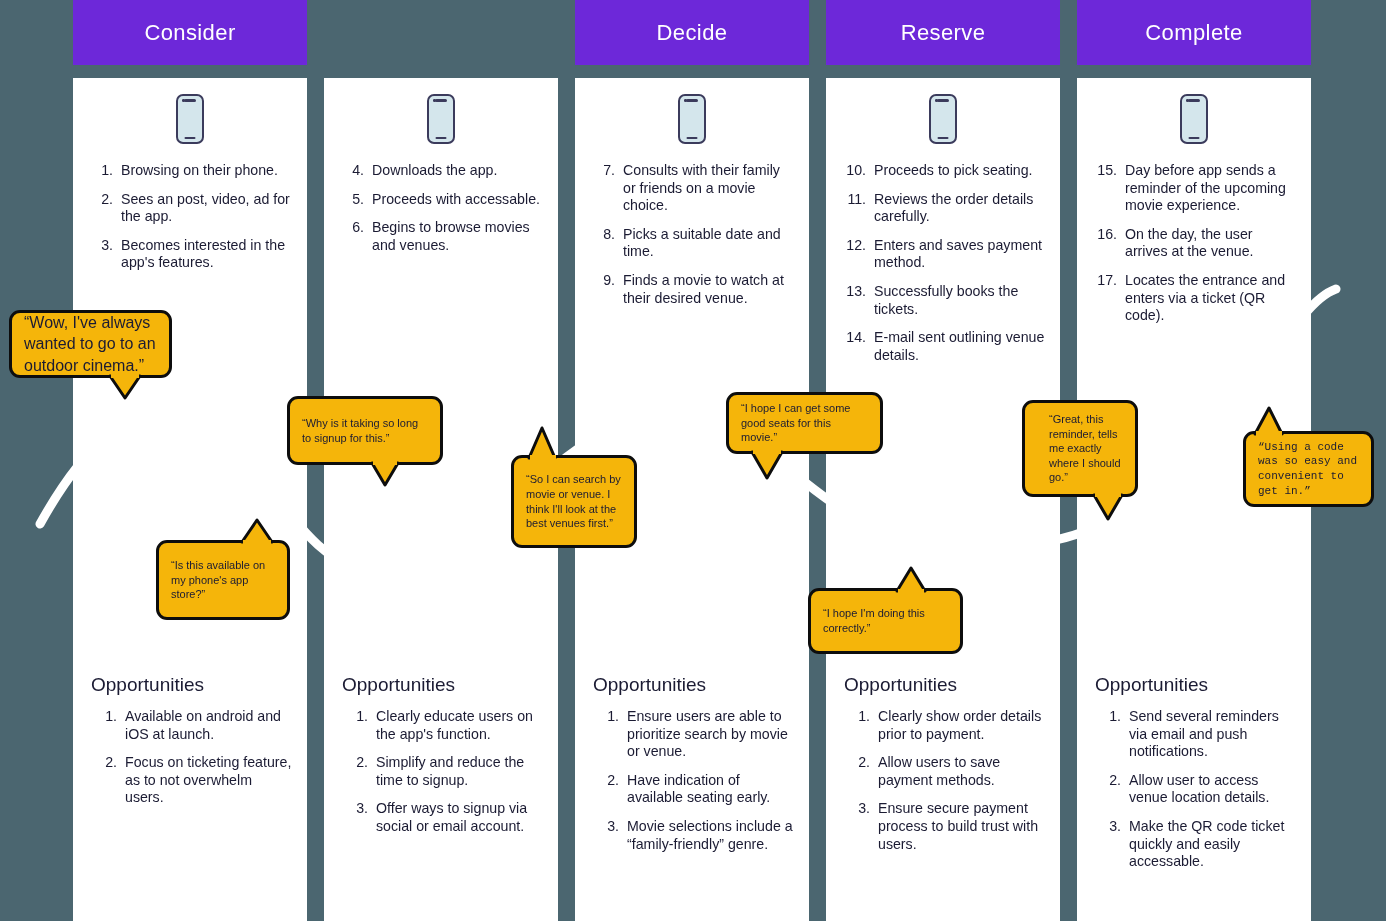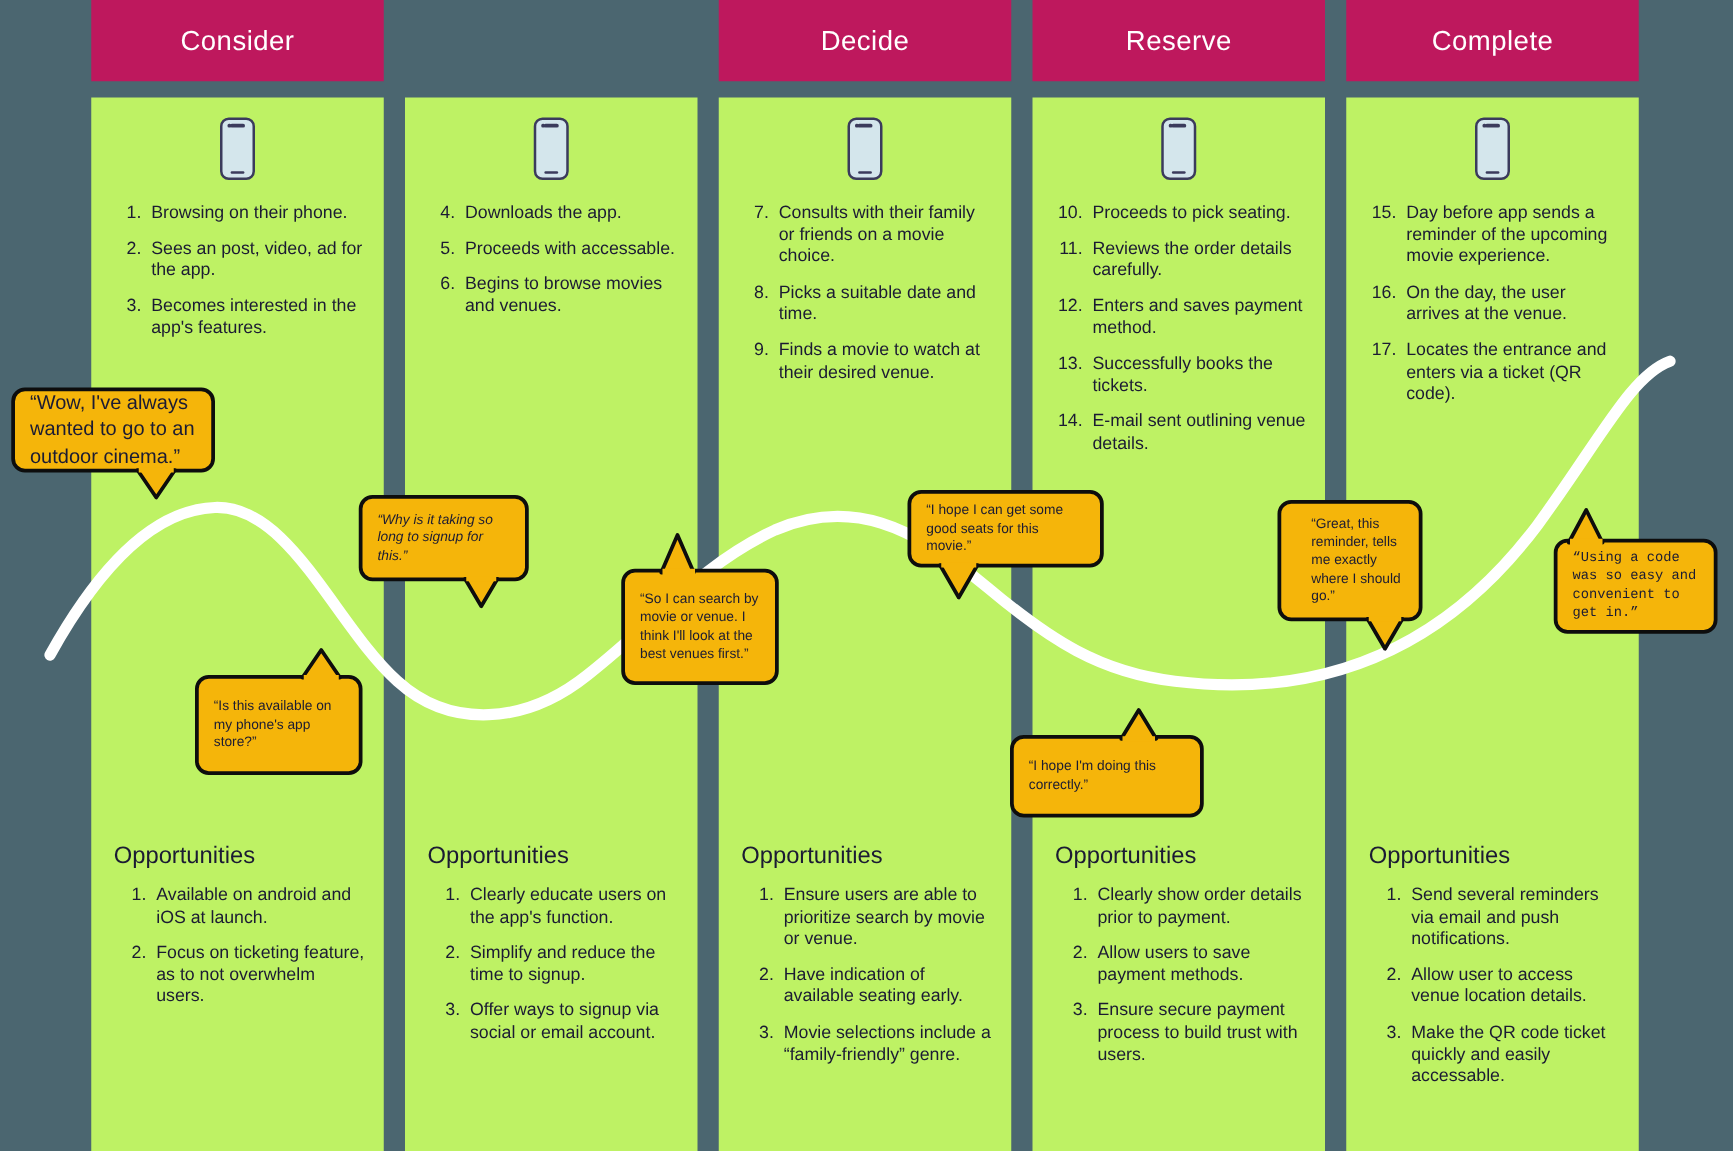"Consider" .col-head { background: #be185d -> #6d28d9 }
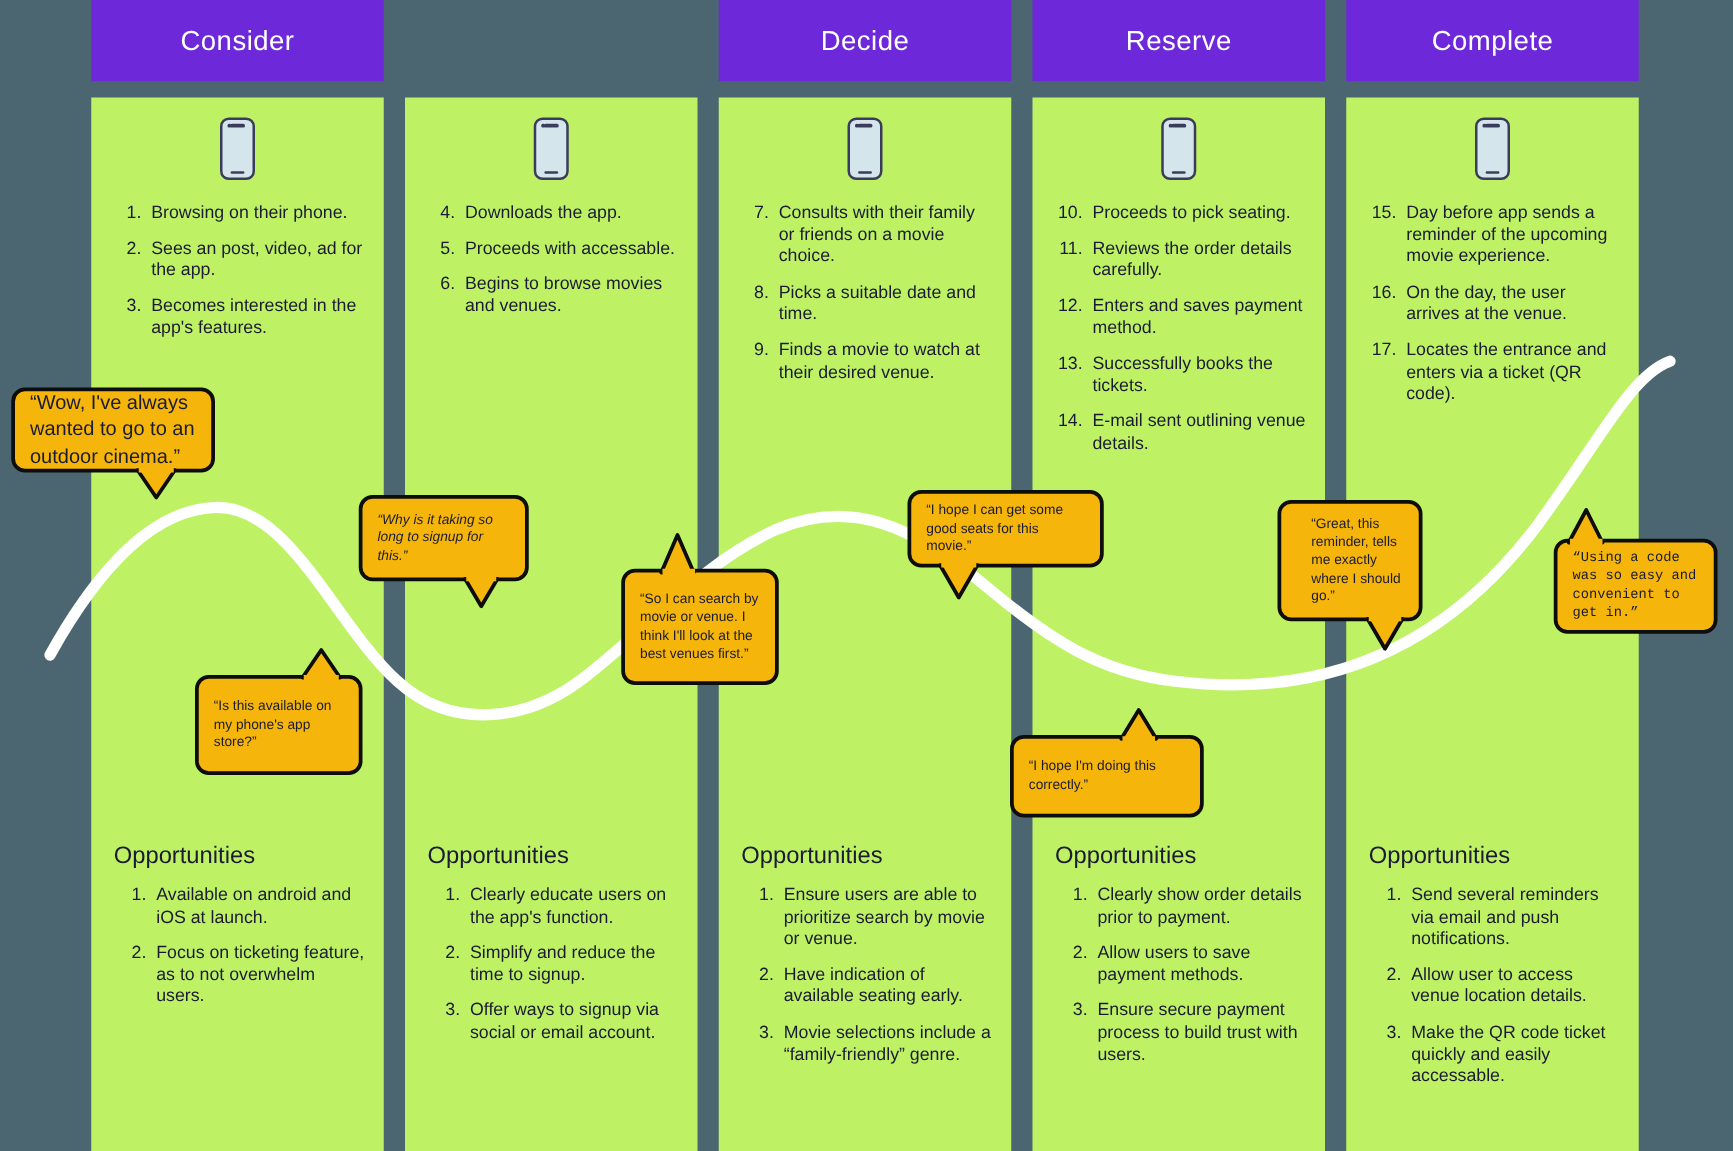"Browsing on their phone." .col-body { background: #bef264 -> #ffffff }
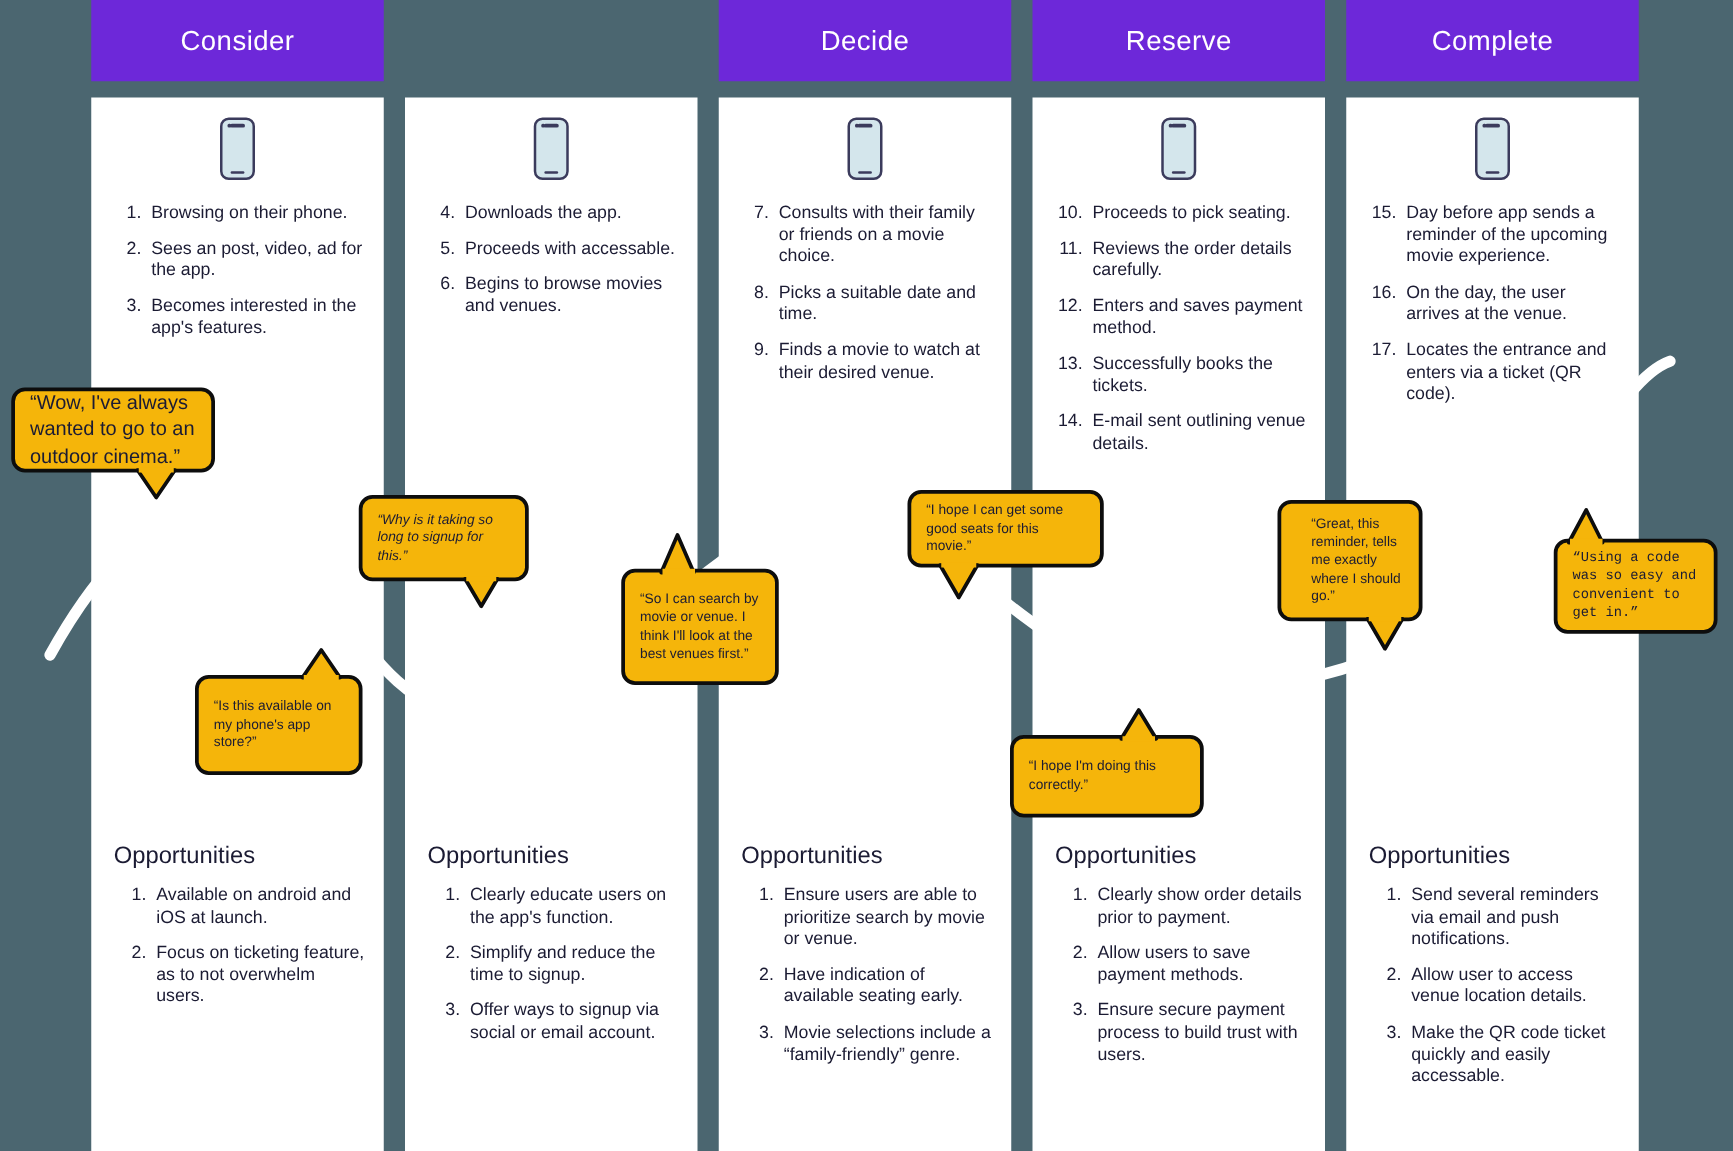"“Why is it taking so" div.bubble { font-style: italic -> none; width: 136px -> 156px }
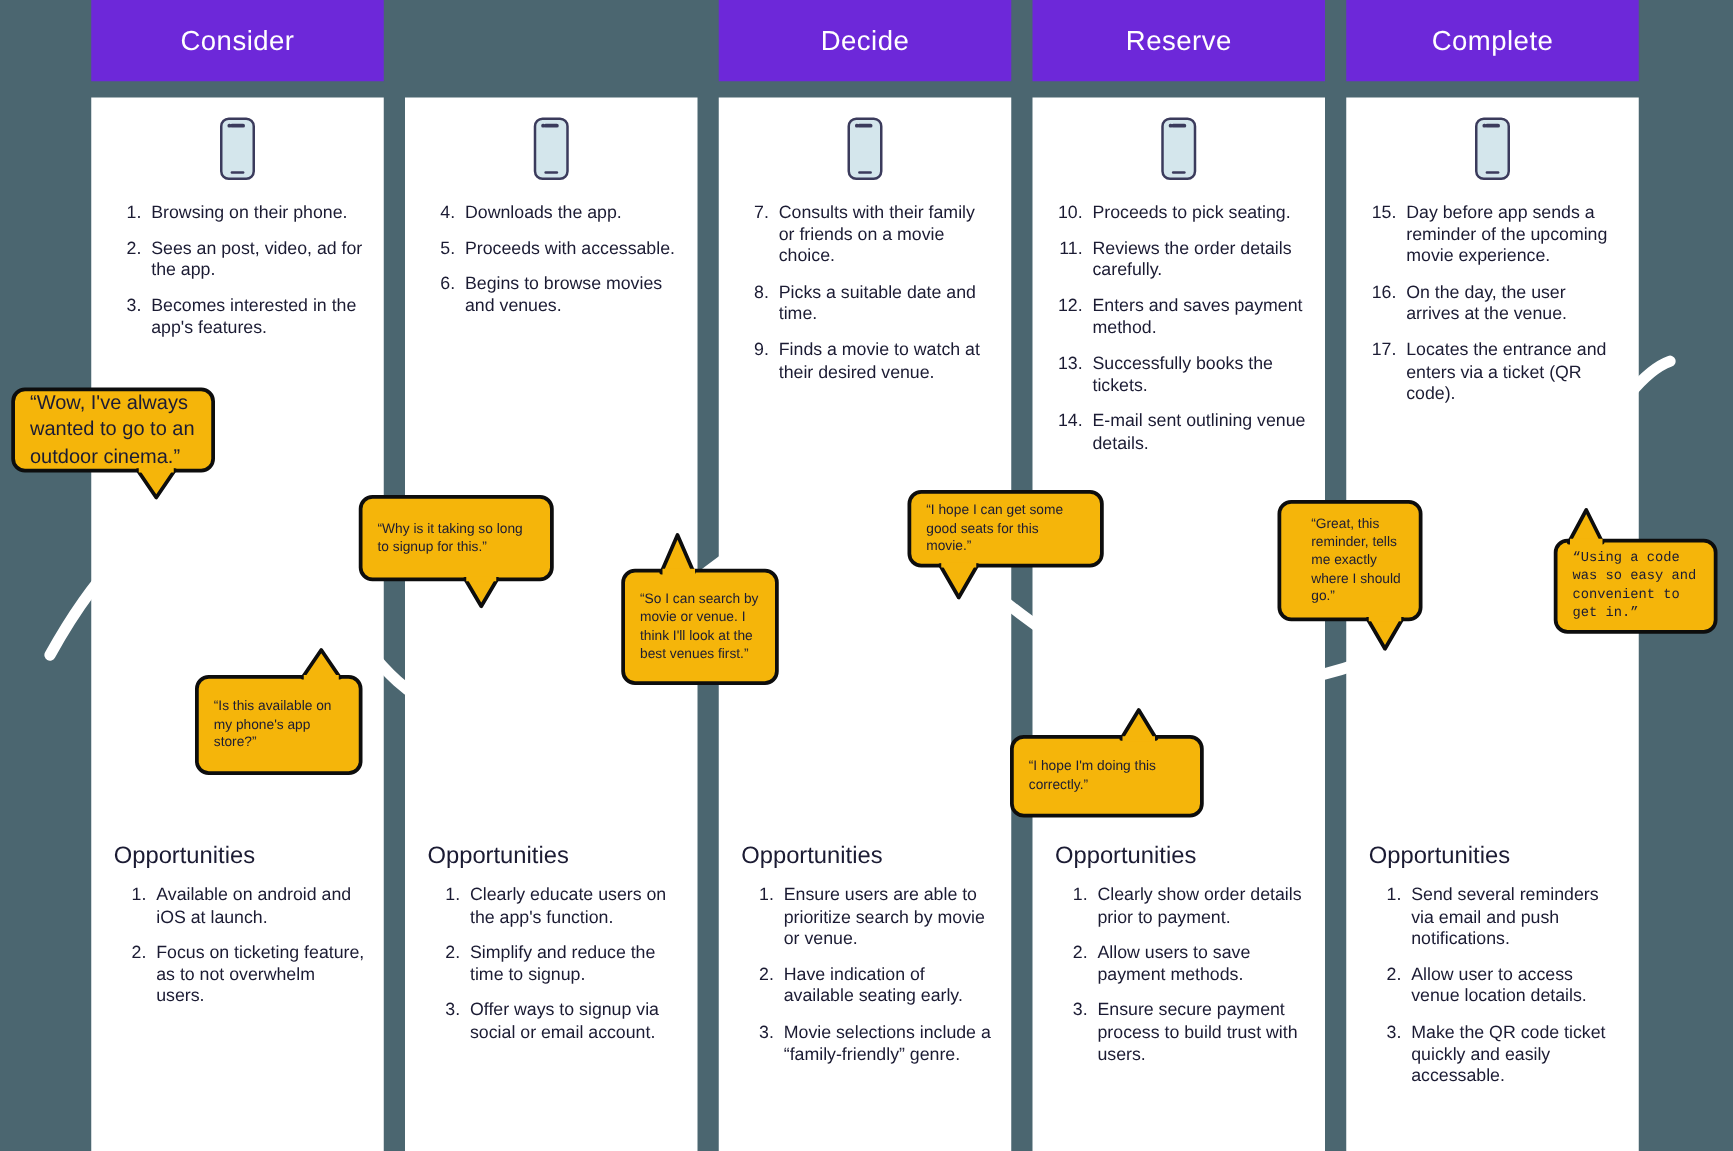"“So I can search by" div.bubble { left: 497px -> 511px }
